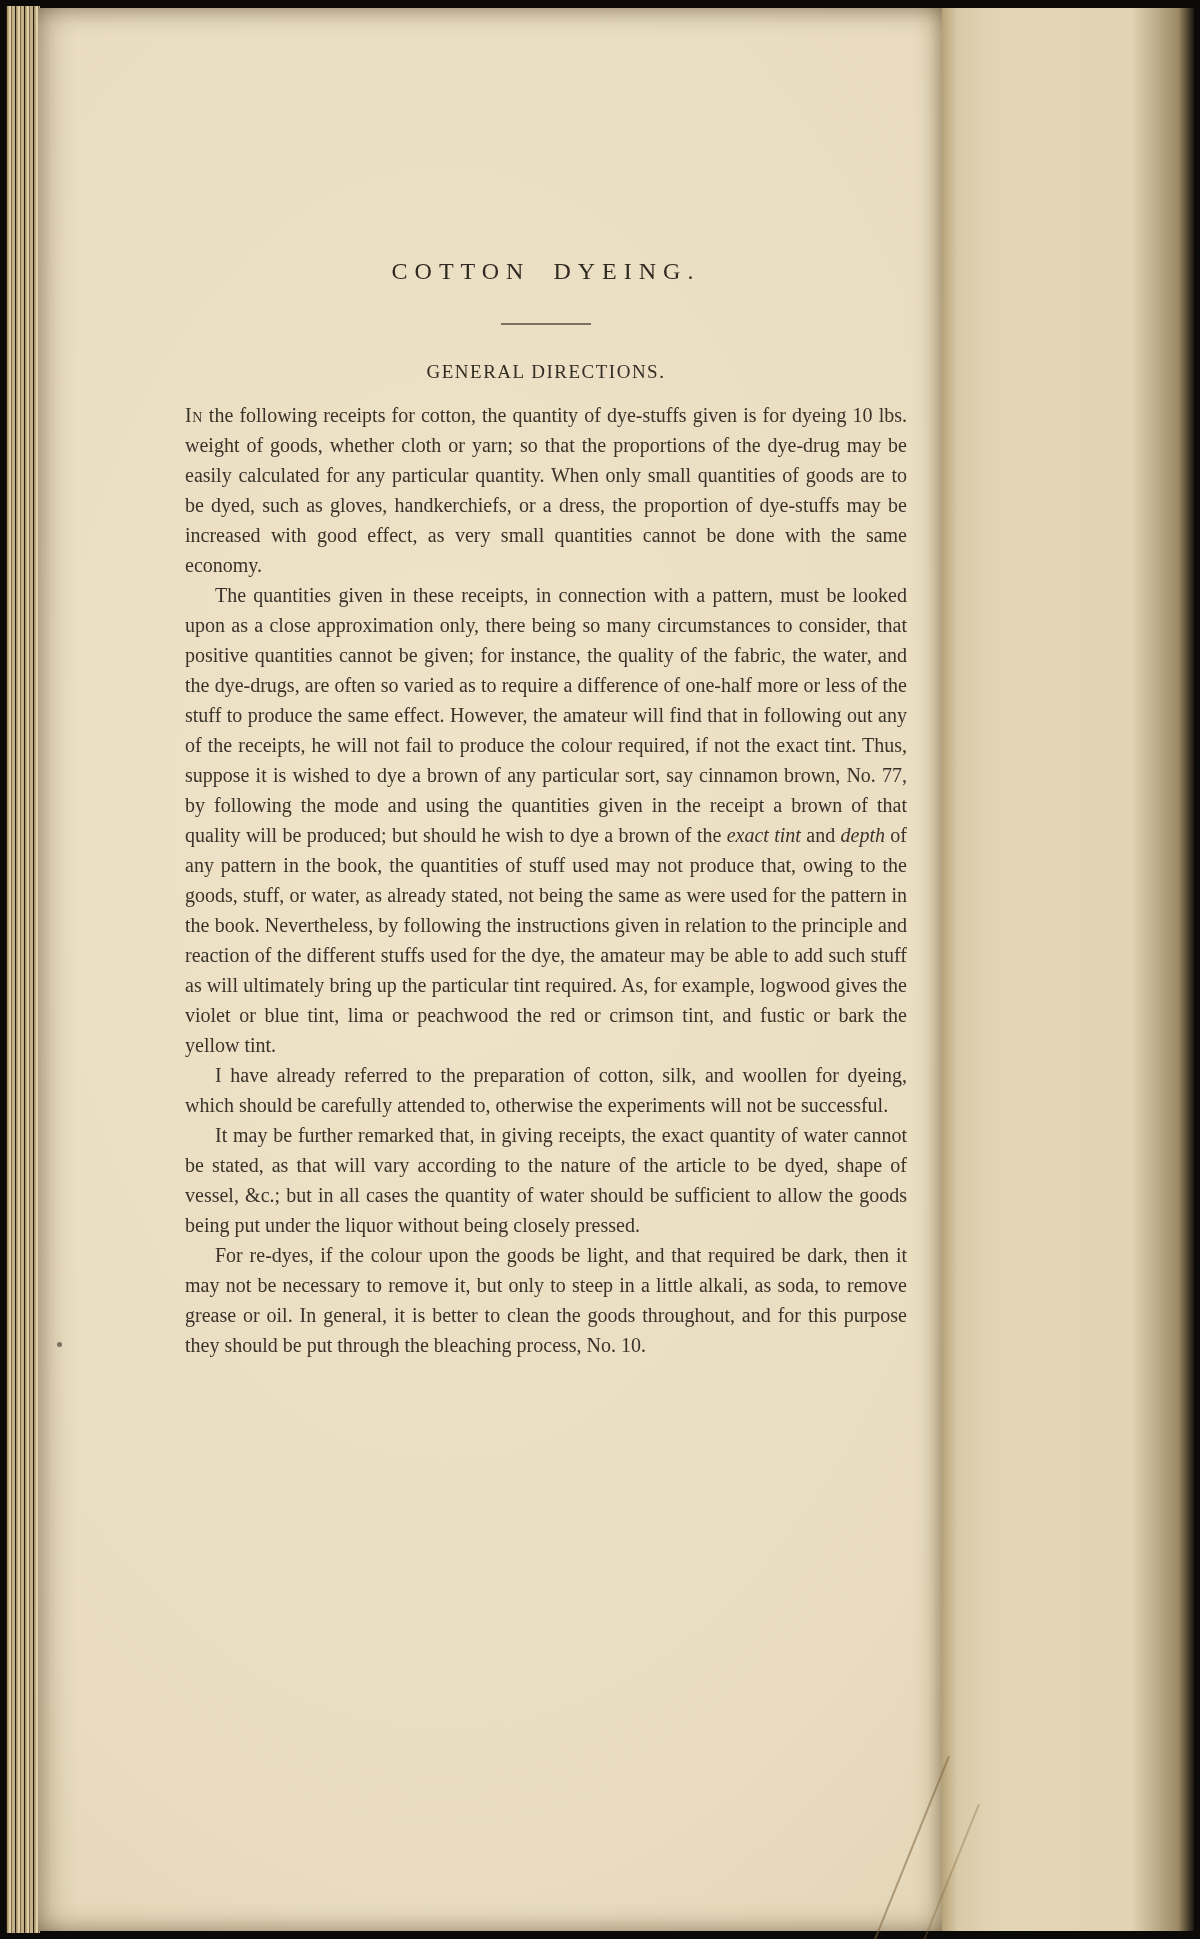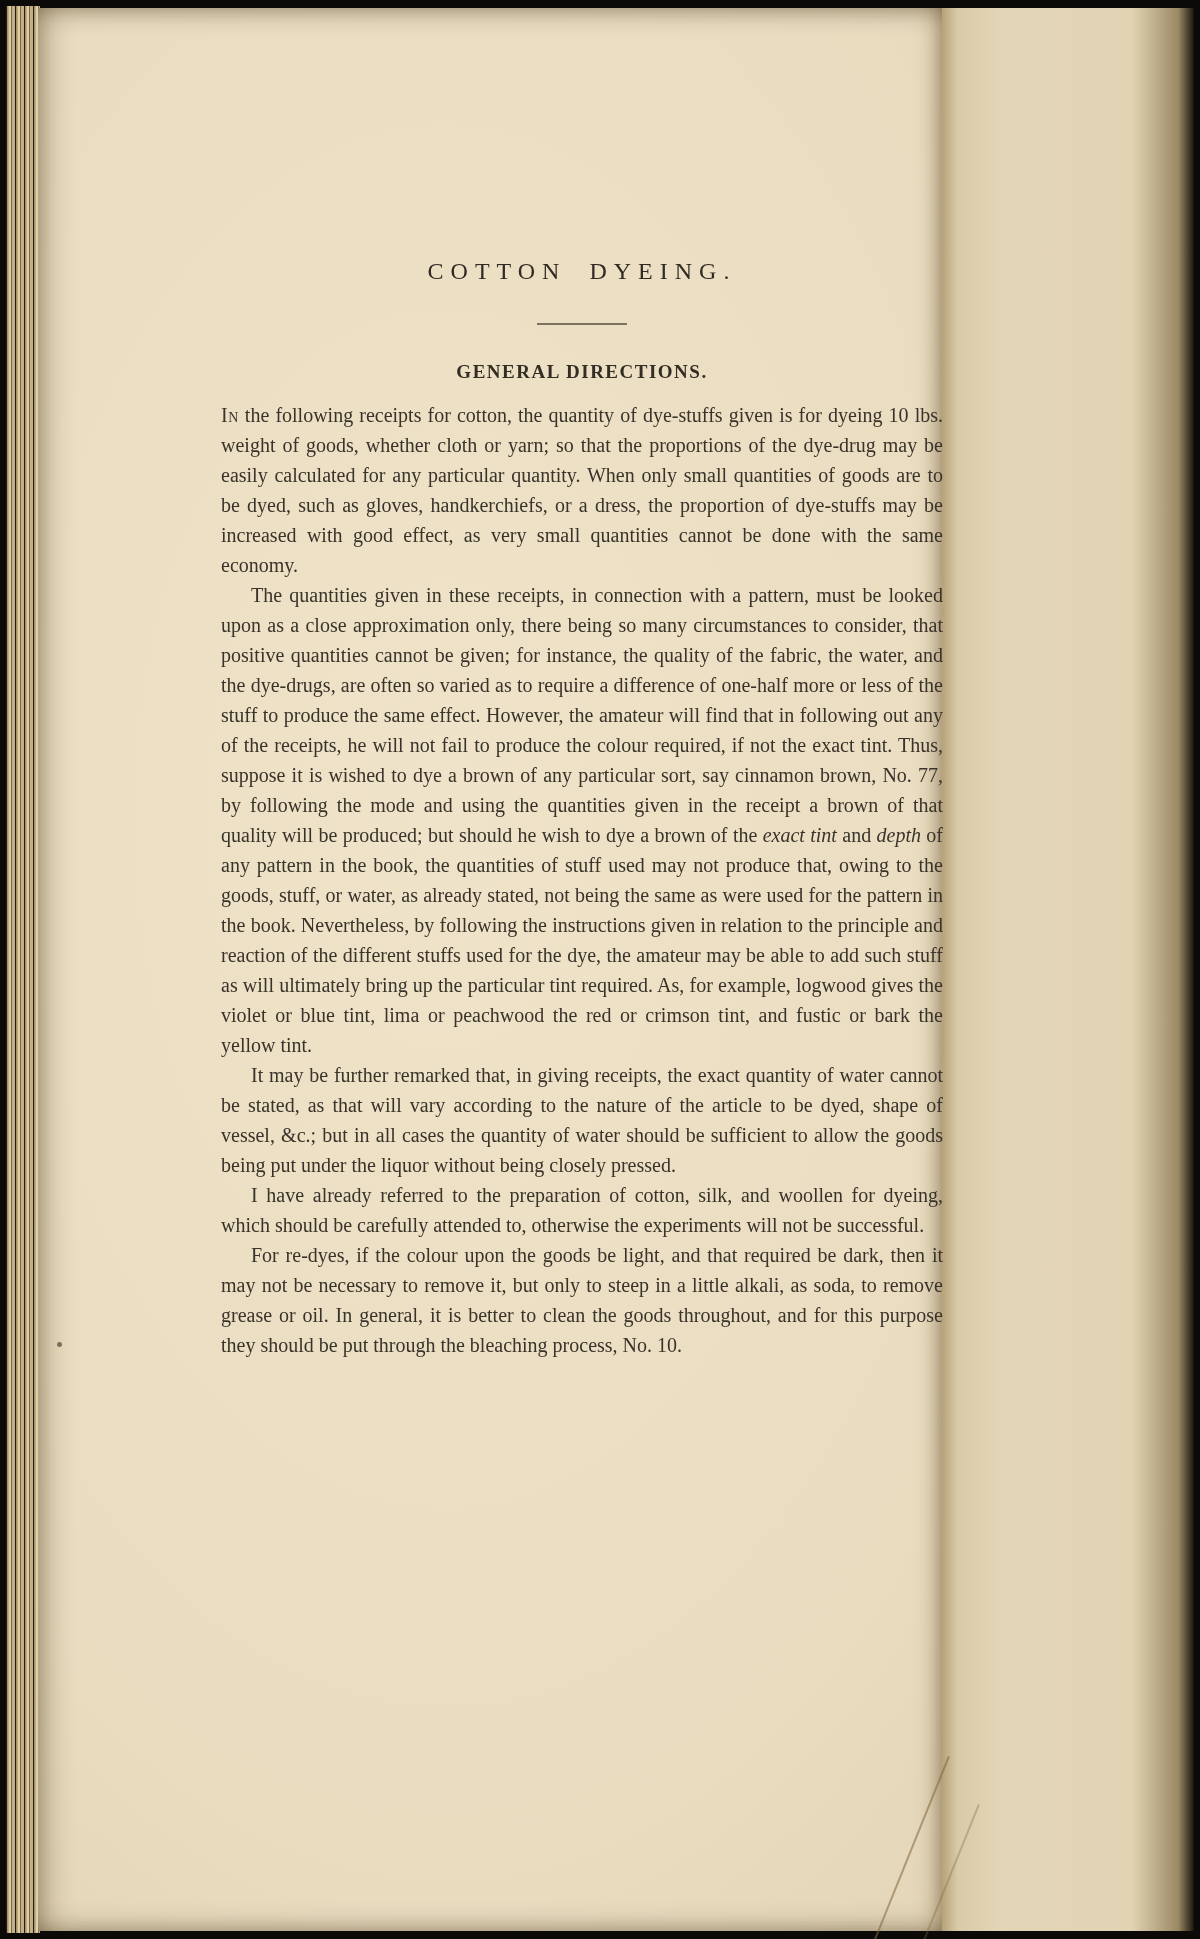"COTTON DYEING." .text-block { margin-left: 36px -> none }
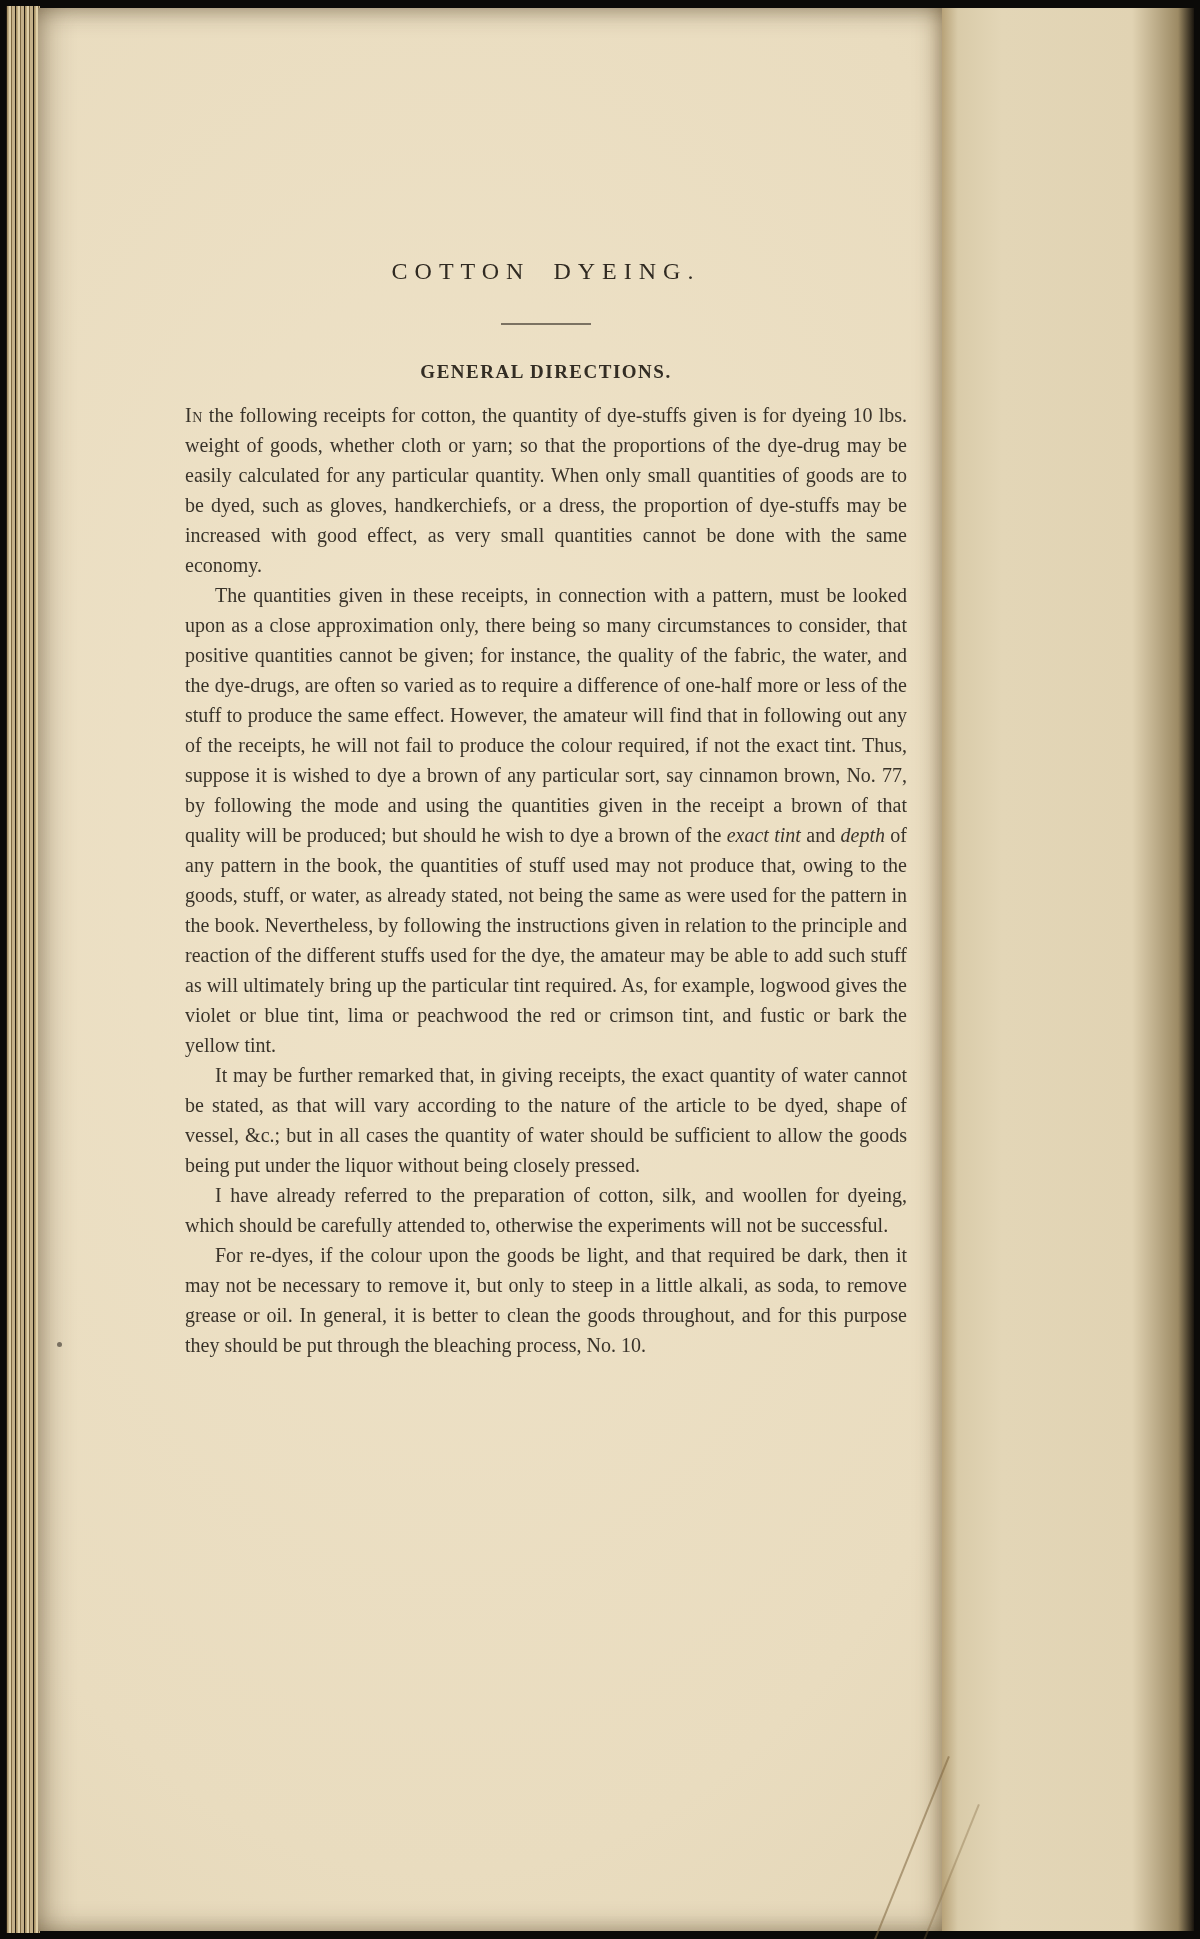"GENERAL DIRECTIONS." .heading { font-weight: bold -> normal }
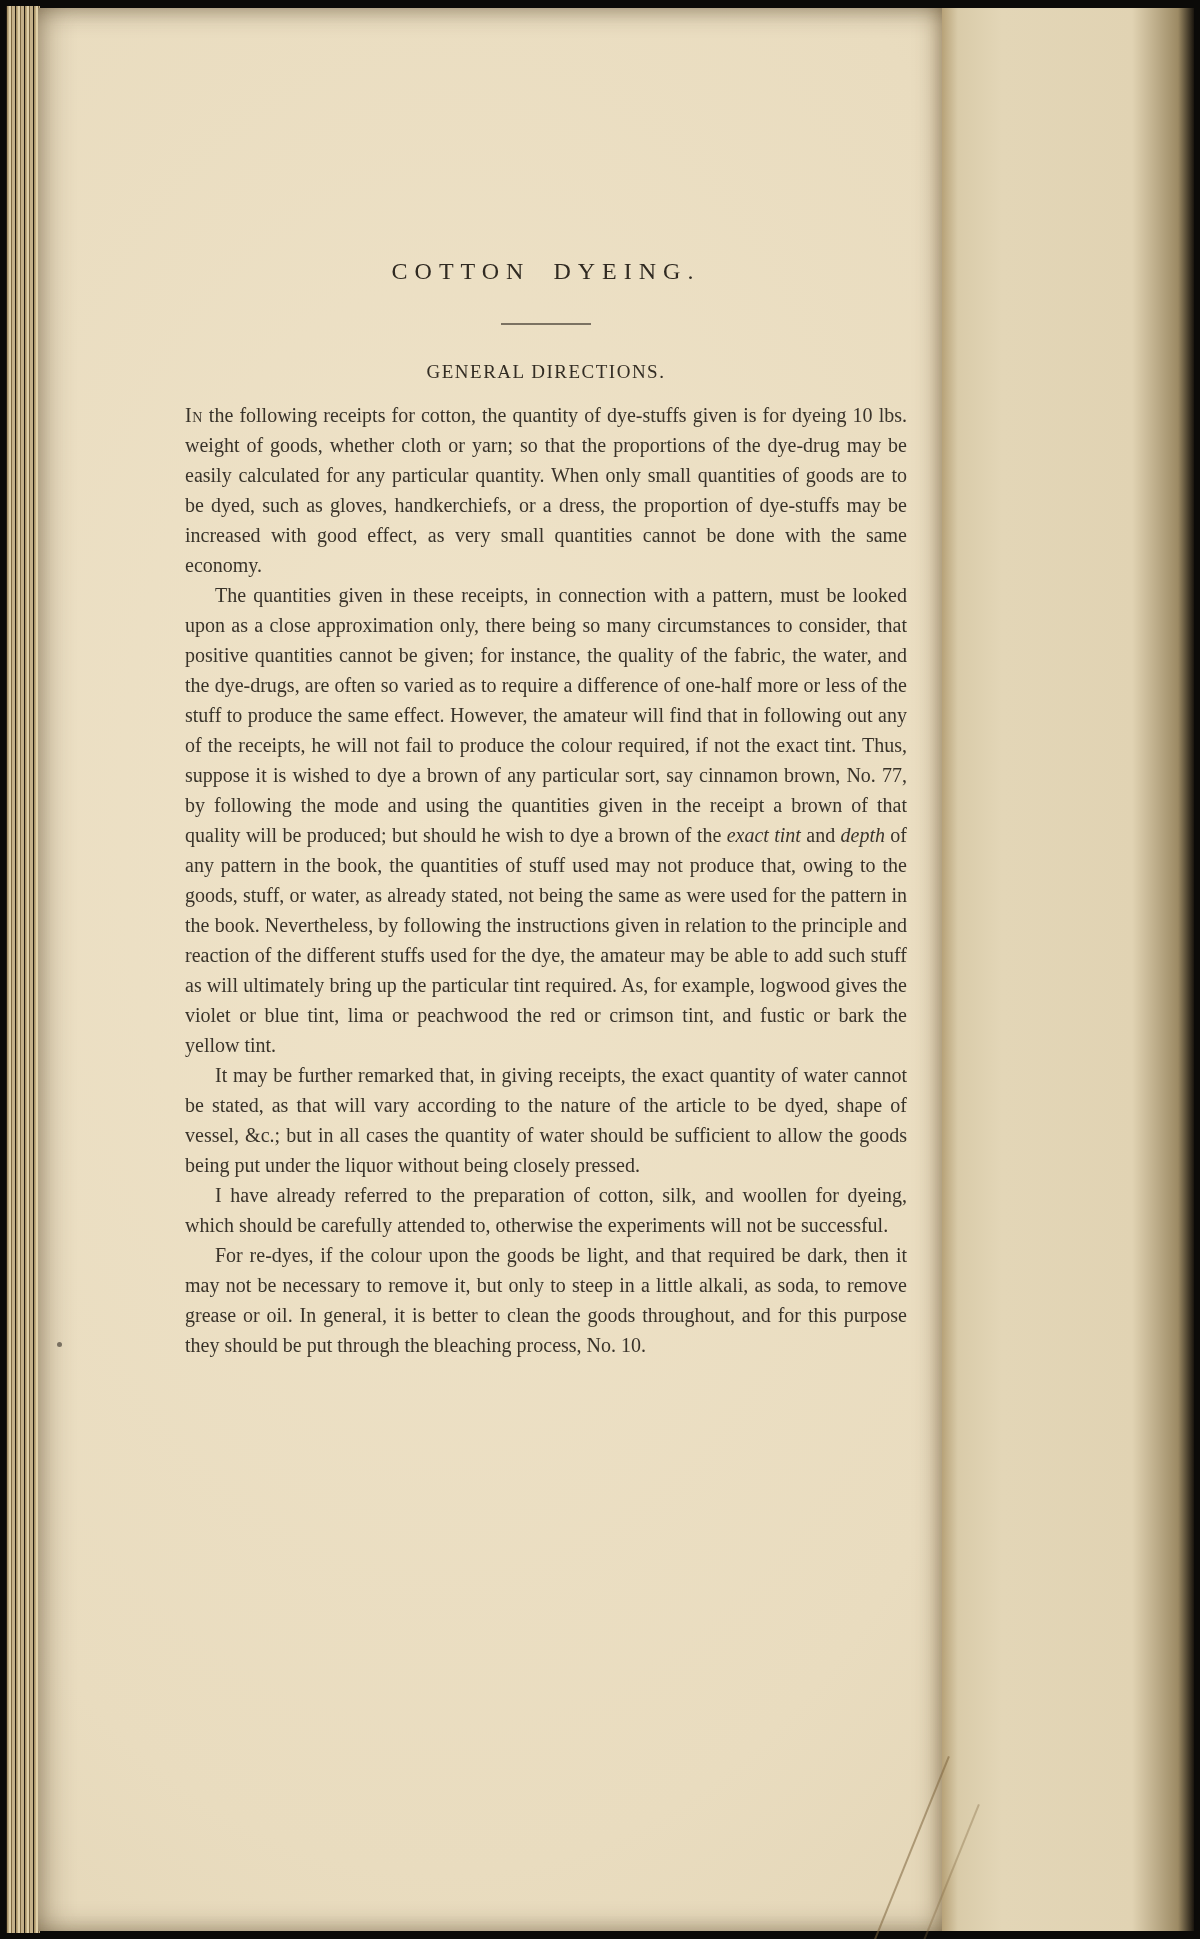"It may be further remarked" p.para { order: before "I have already referred to" -> after "I have already referred to" }
